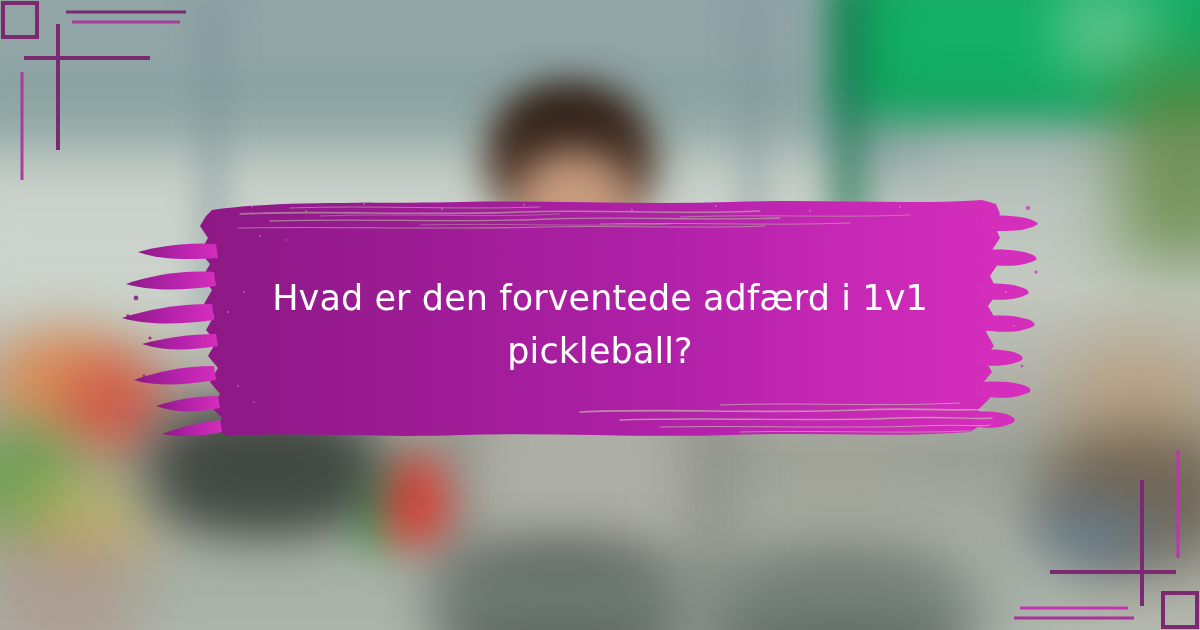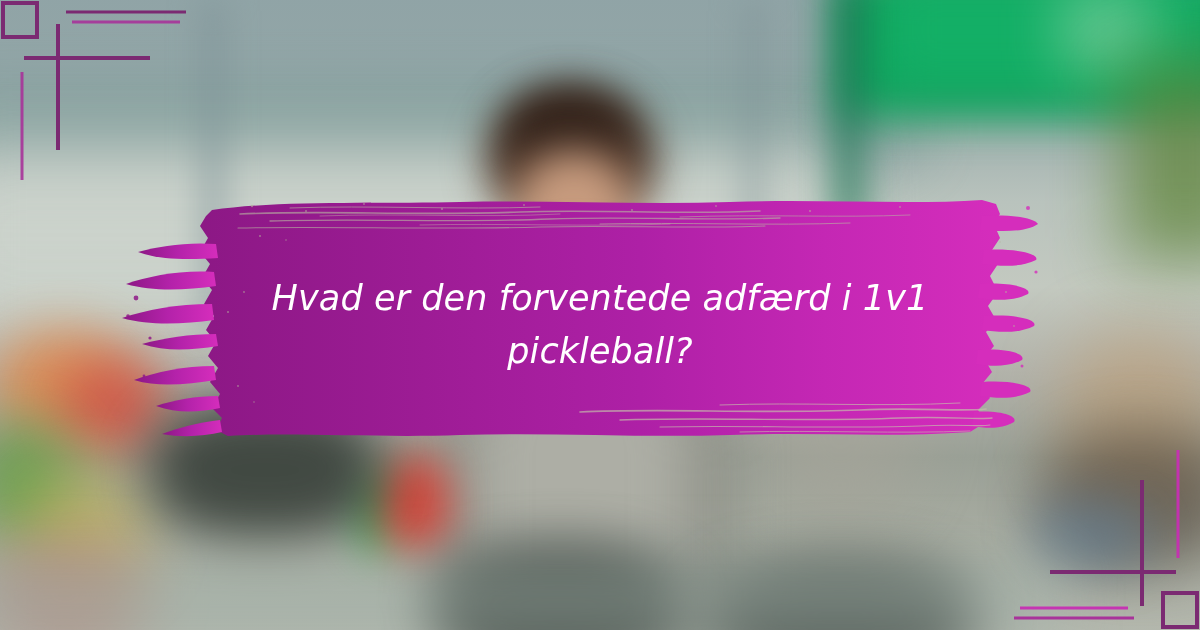"Hvad er den forventede adfærd" #stage { font-style: italic -> none }
